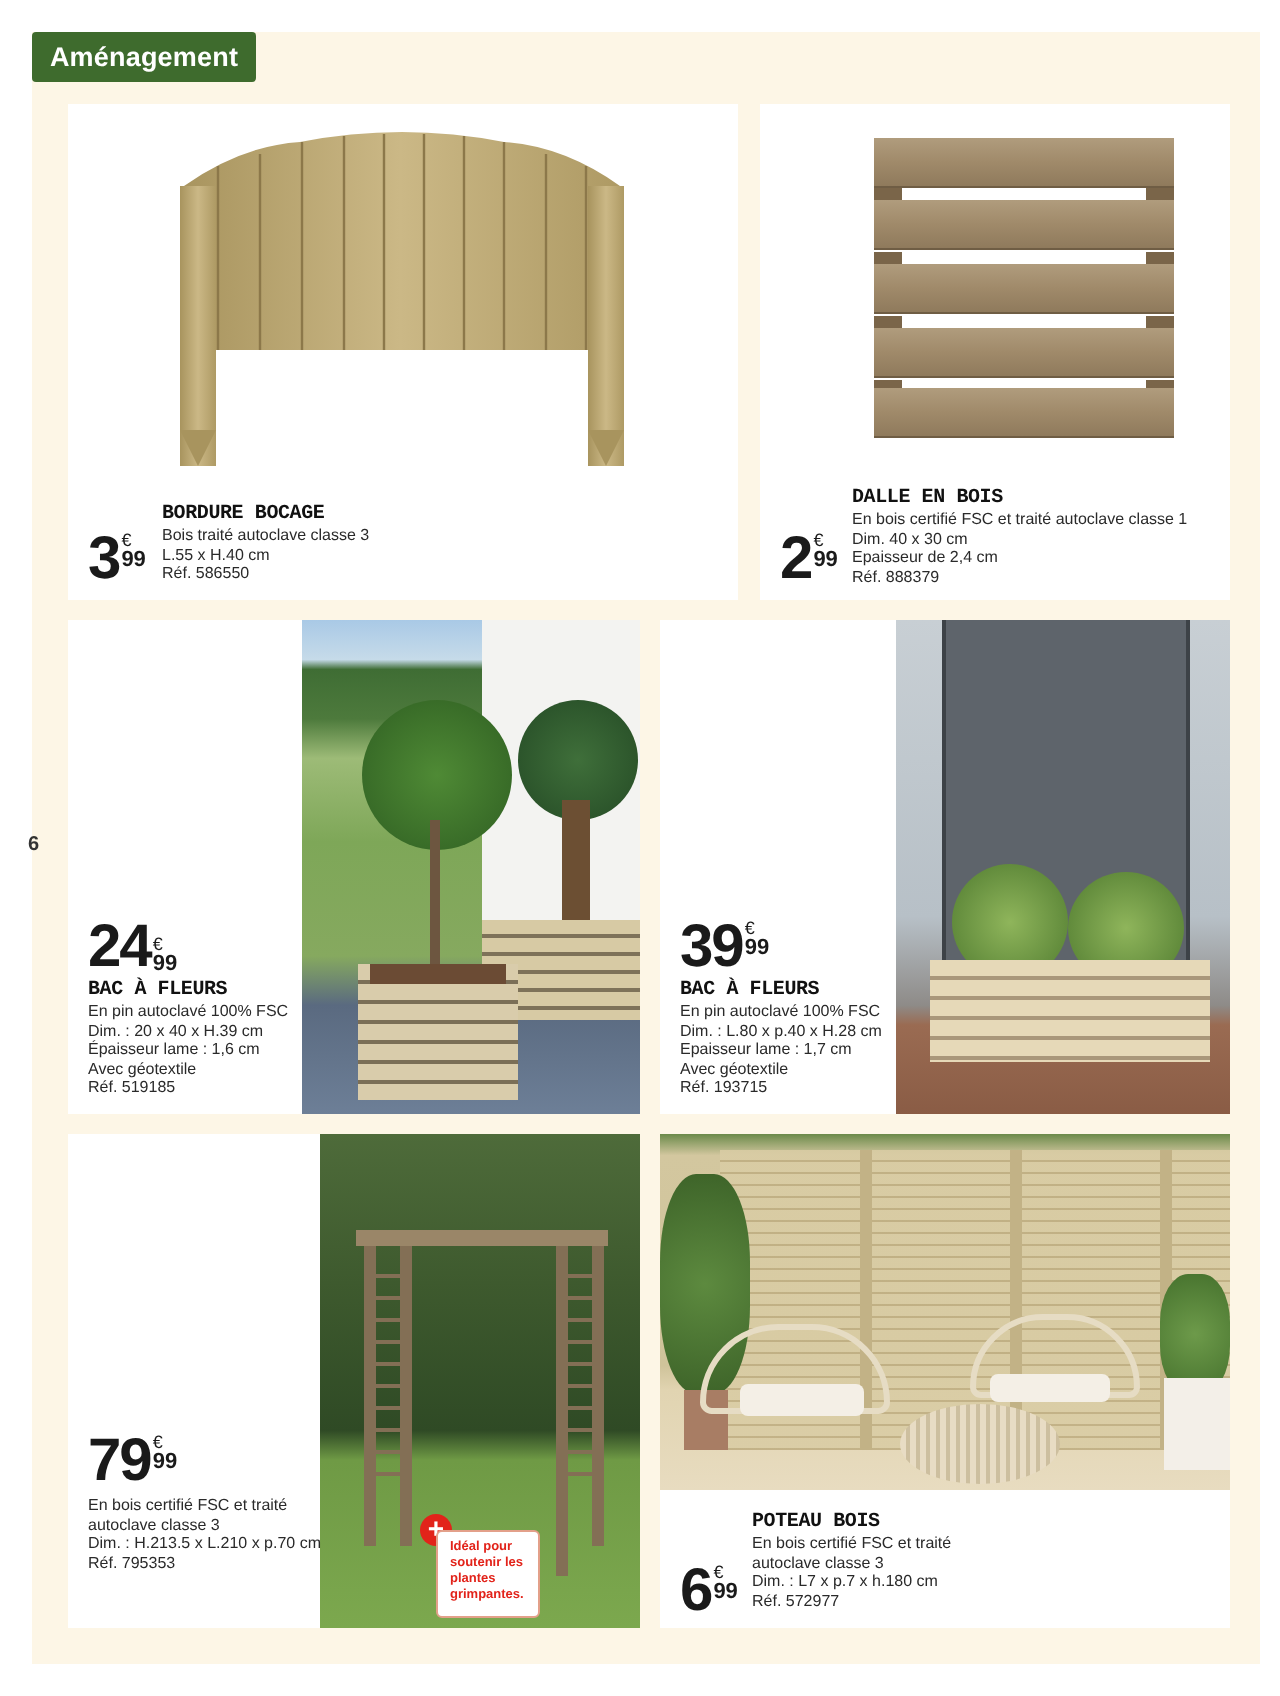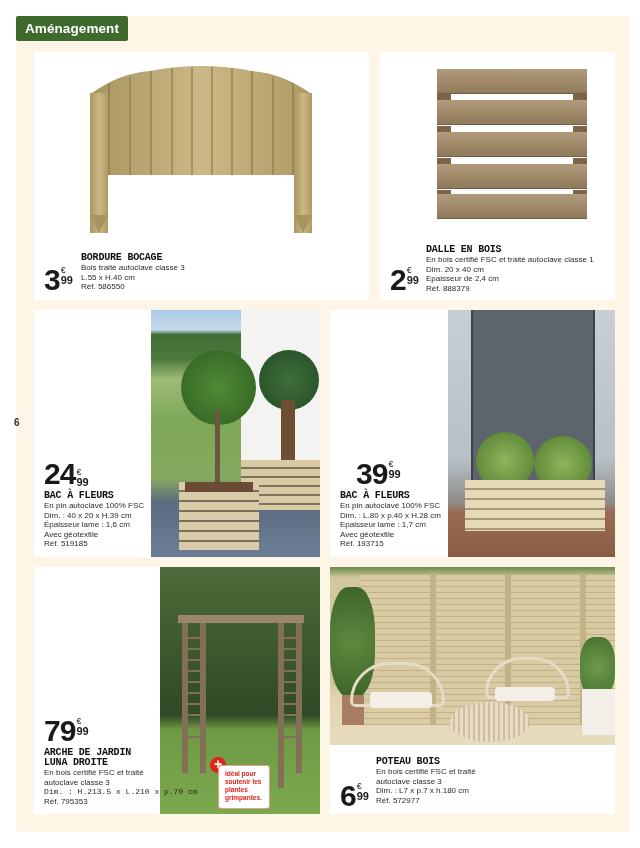"Dim. 20 x 40 cm" div { text: 20 x 40 -> 40 x 30 }
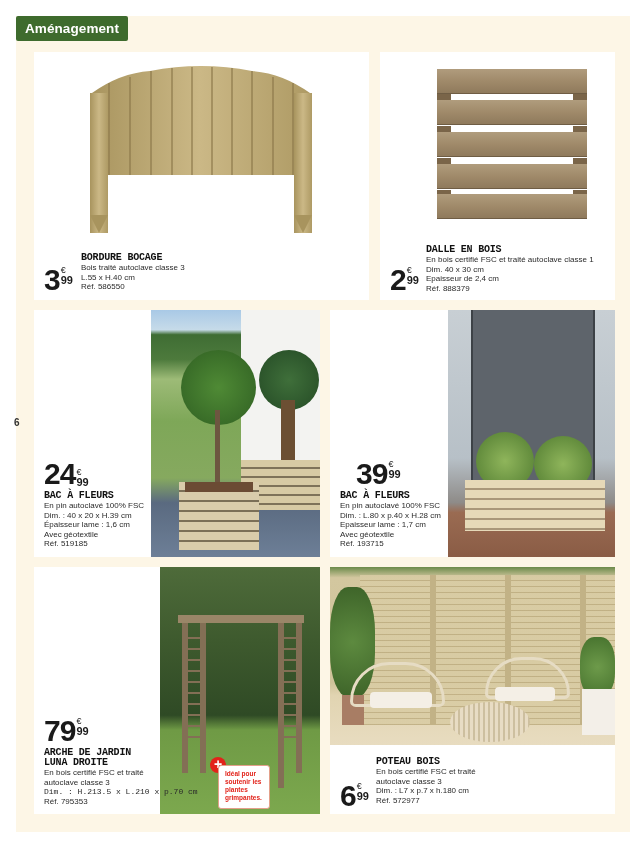"39" div.price { left: 356px -> 340px }
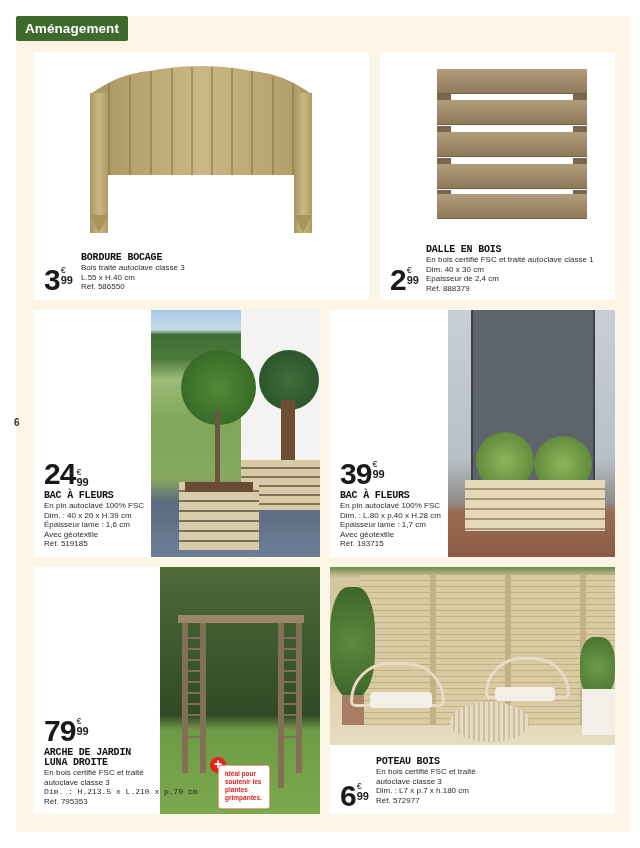"Dim. : 40 x 20" div { text: 40 x 20 -> 20 x 40 }
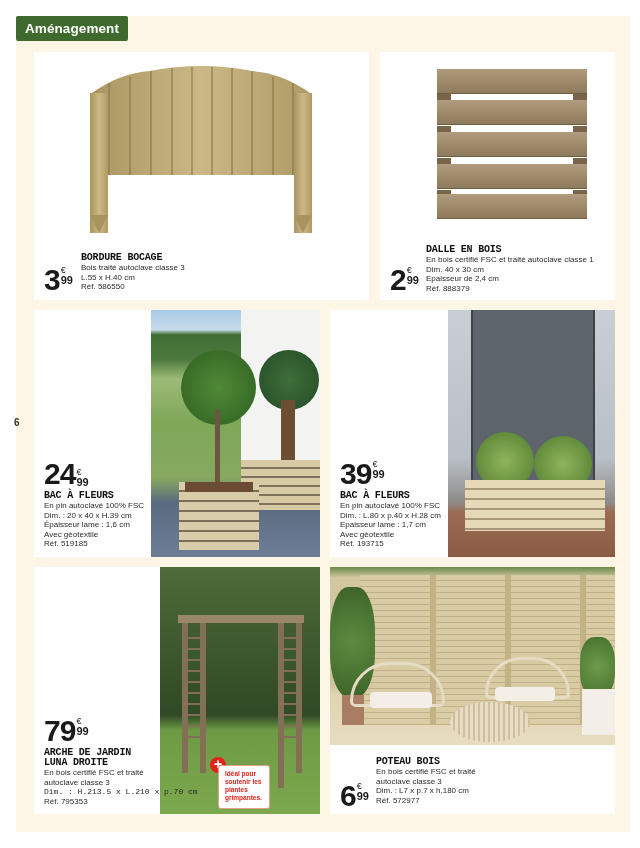"ARCHE DE JARDIN LUNA DROITE" div.name { html: <div>ARCHE DE JARDIN LUNA DROITE</div> -> none }
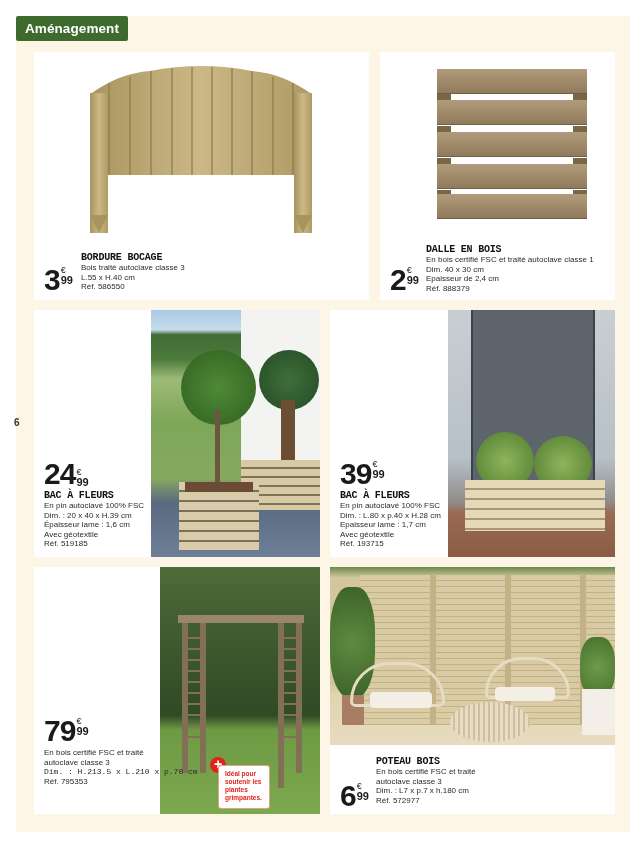"Dim. : H.213.5 x L.210" div { font-family: Liberation Mono, monospace -> none }
